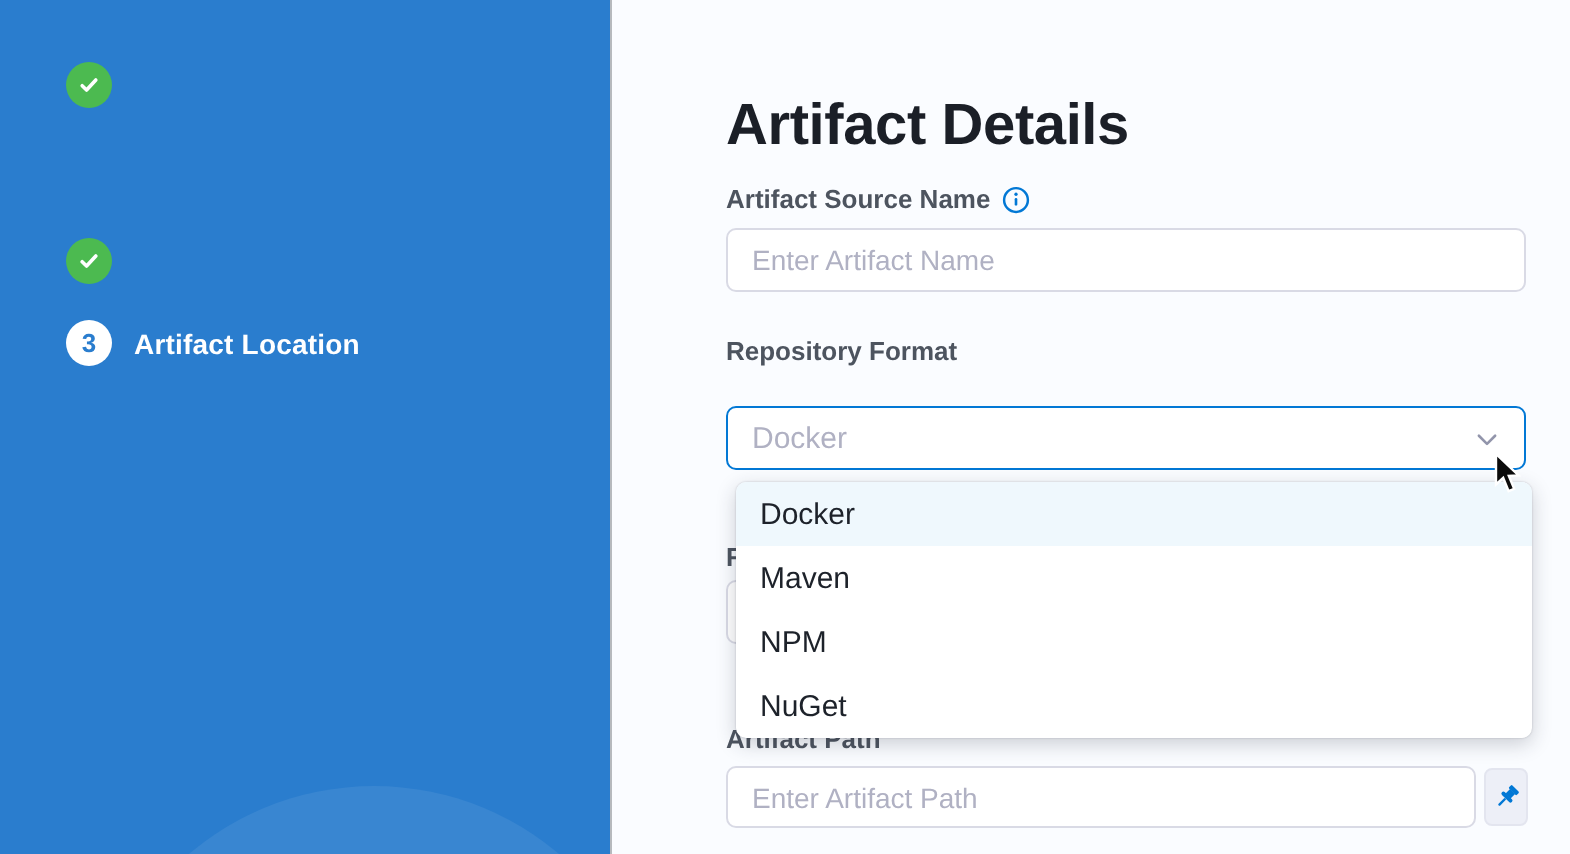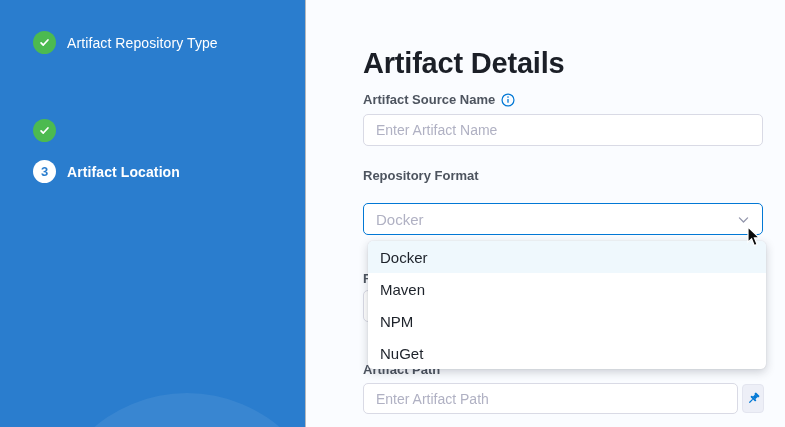"Artifact Repository Type" span.step-label { html: <span>Artifact Repository Type</span> -> none }
